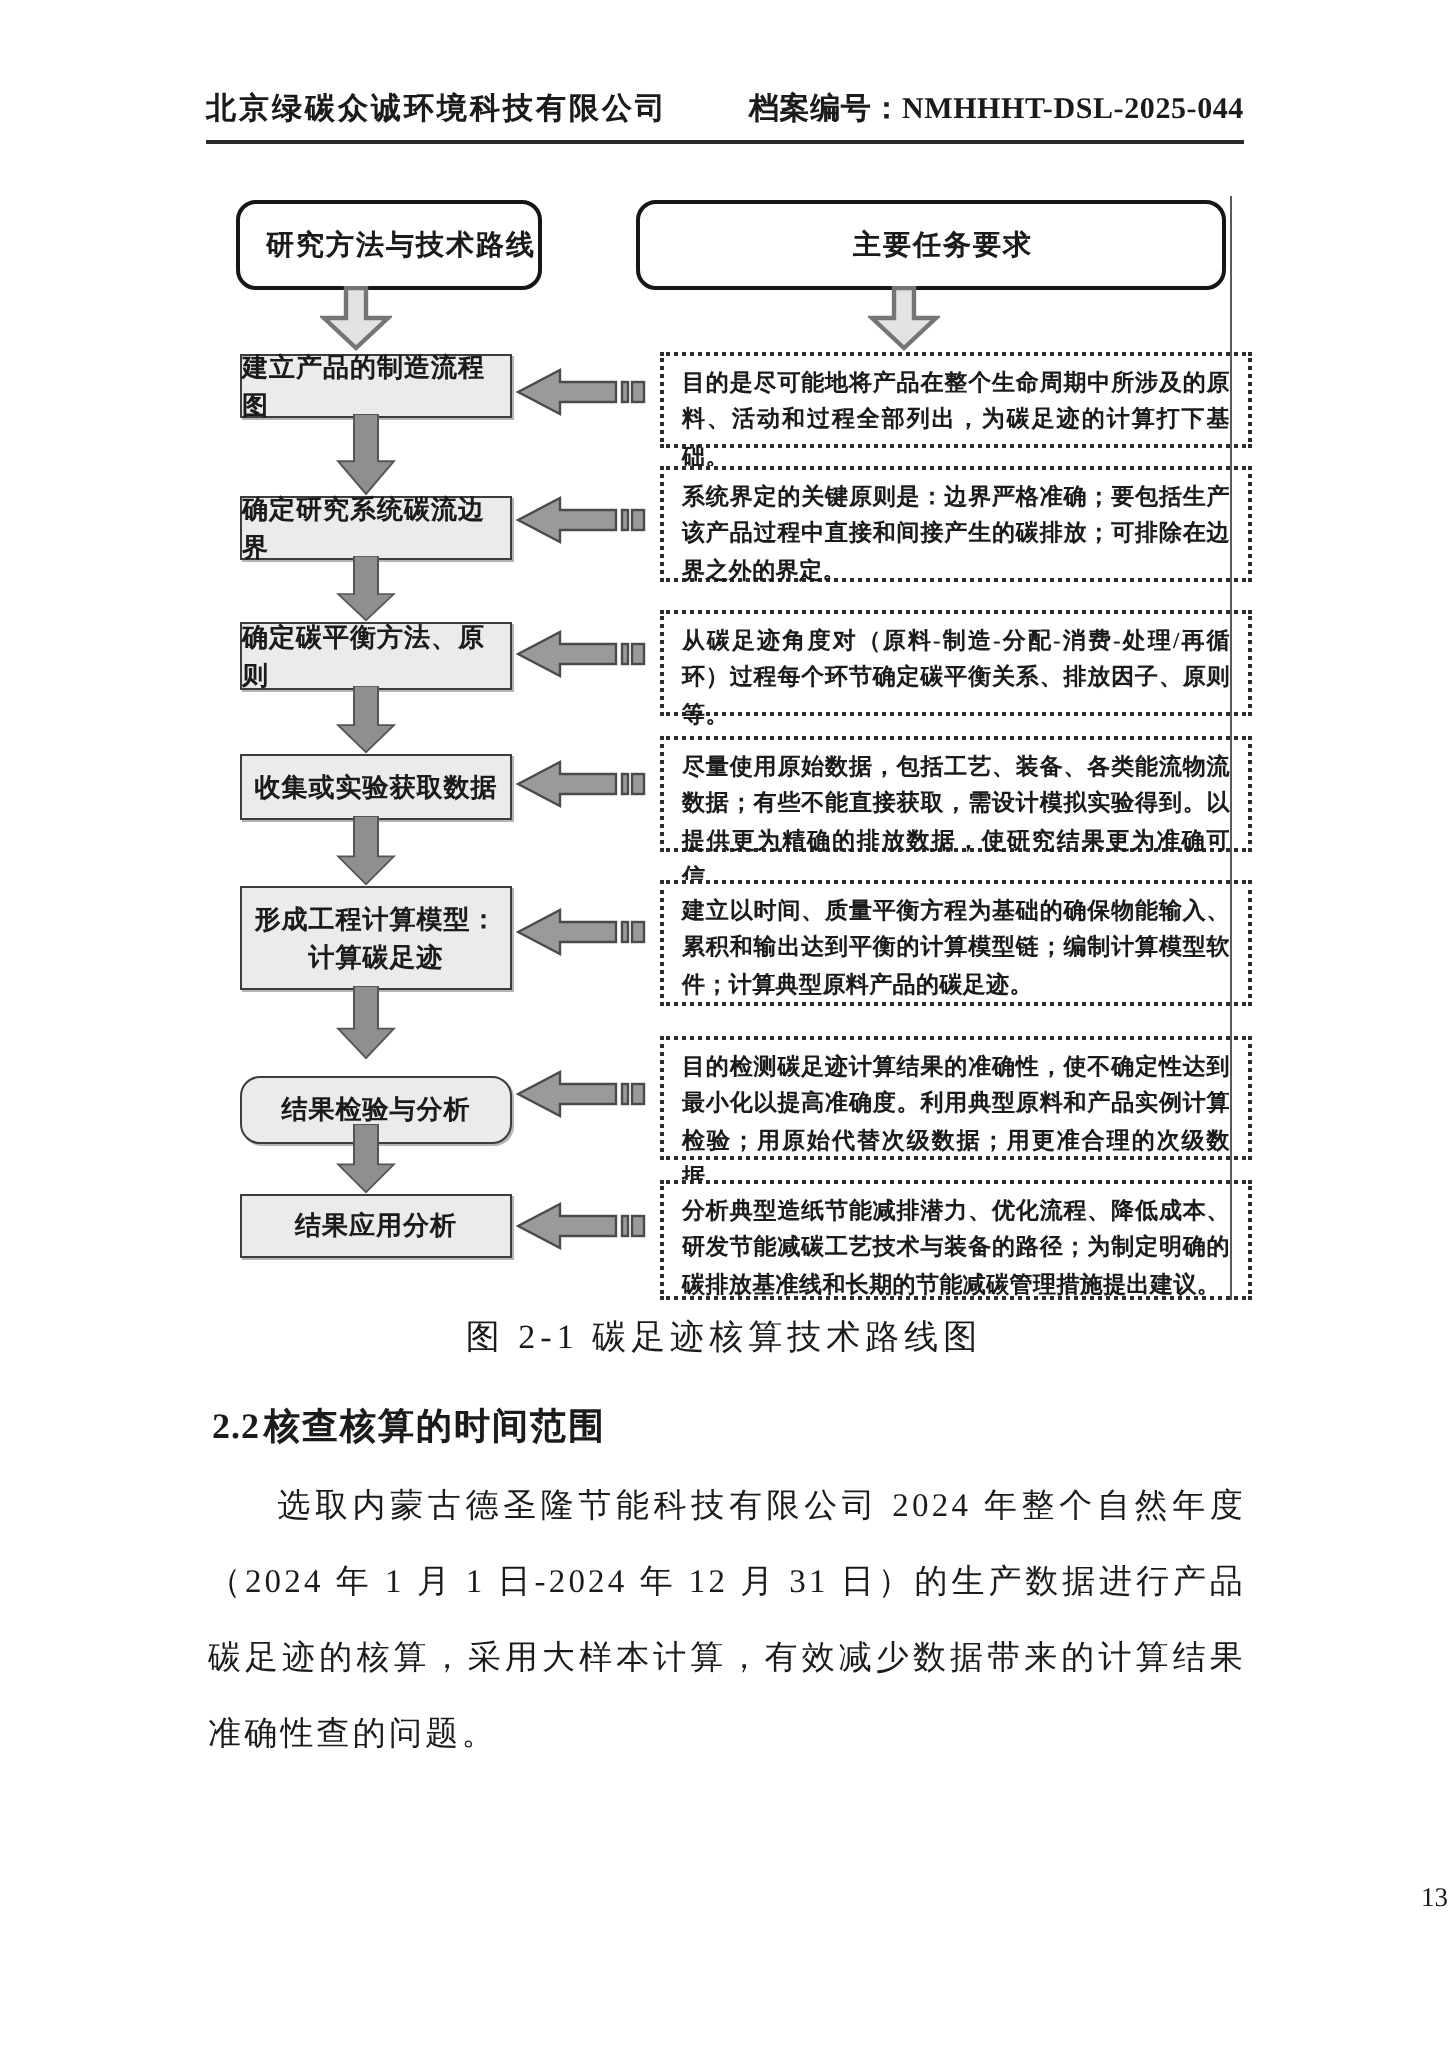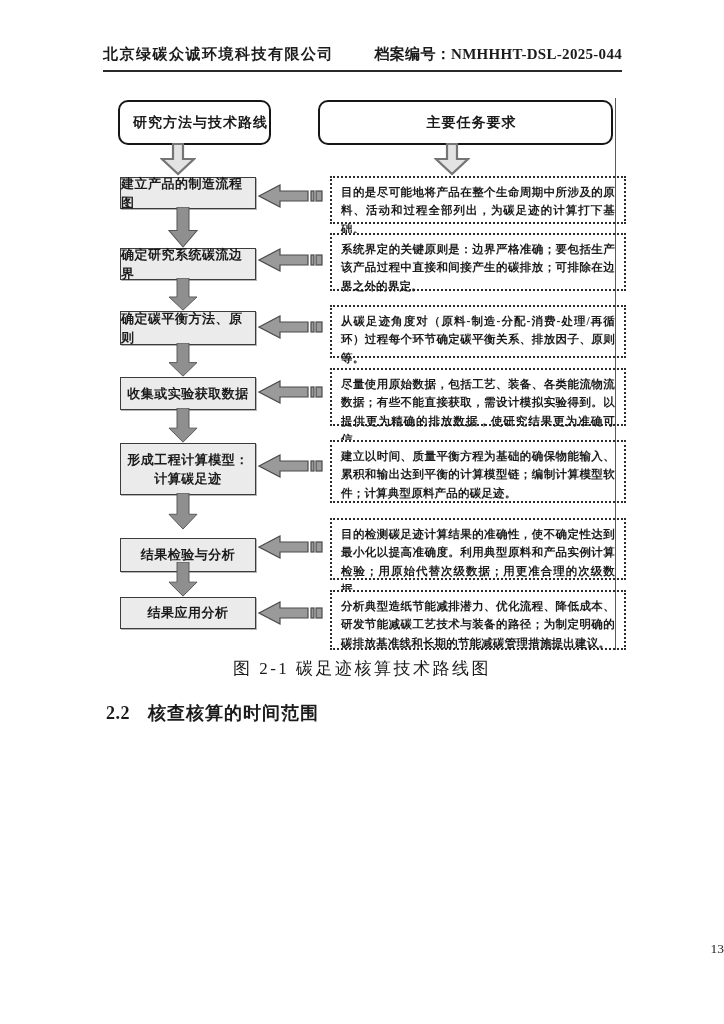"结果检验与分析" div.abs { border-radius: none -> 10px }
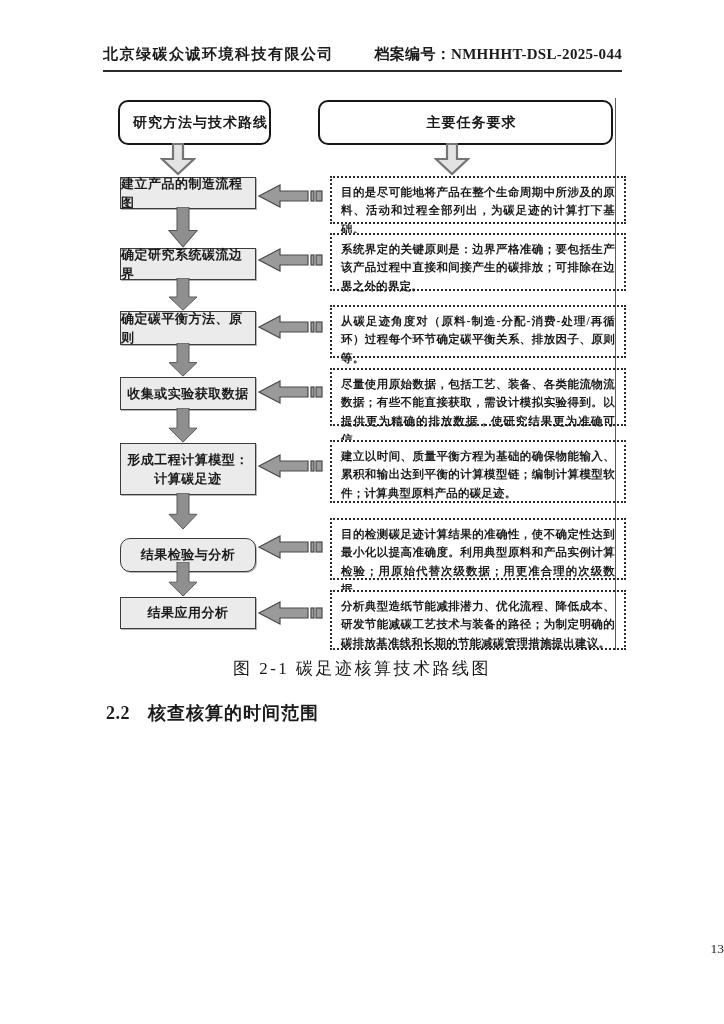"2.2" .sec .num { margin-right: 18px -> 2px }
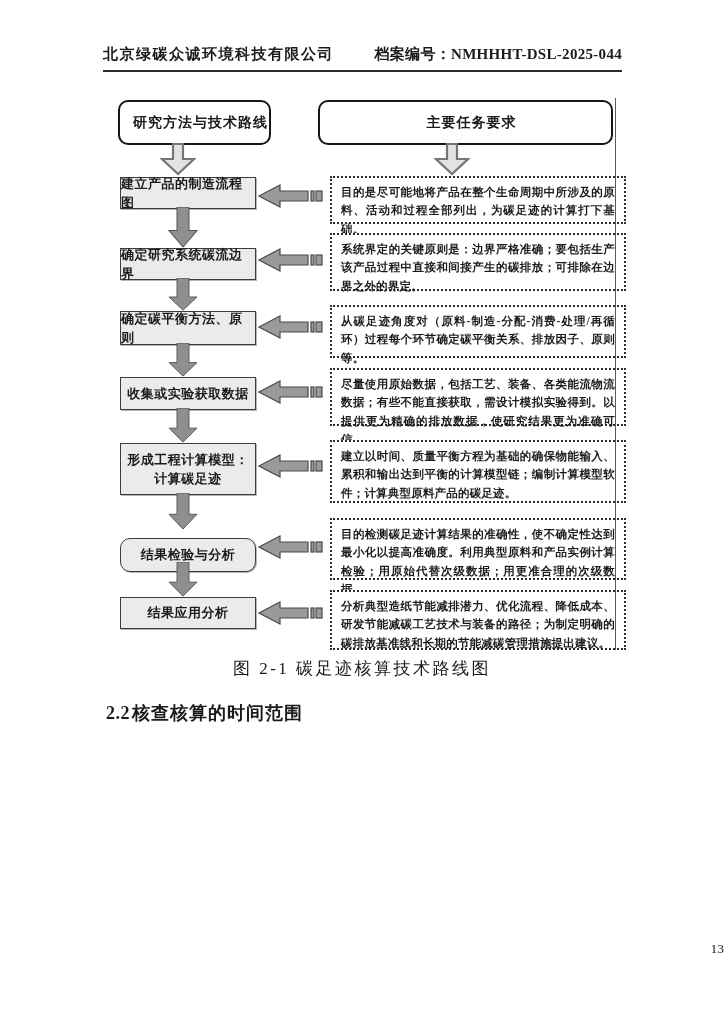"选取内蒙古德圣隆节能科技有限公司 2024 年整个自然年度（2024 年 1" div.para { html: none -> <div>选取内蒙古德圣隆节能科技有限公司 2024 年整个自然年度（2024 年 1 月 1 日-2024 年 12 月 31 日）的生产数据进行产品碳足迹的核算，采用大样本计算，有效减少数据带来的计算结果准确性查的问题。</div> }
